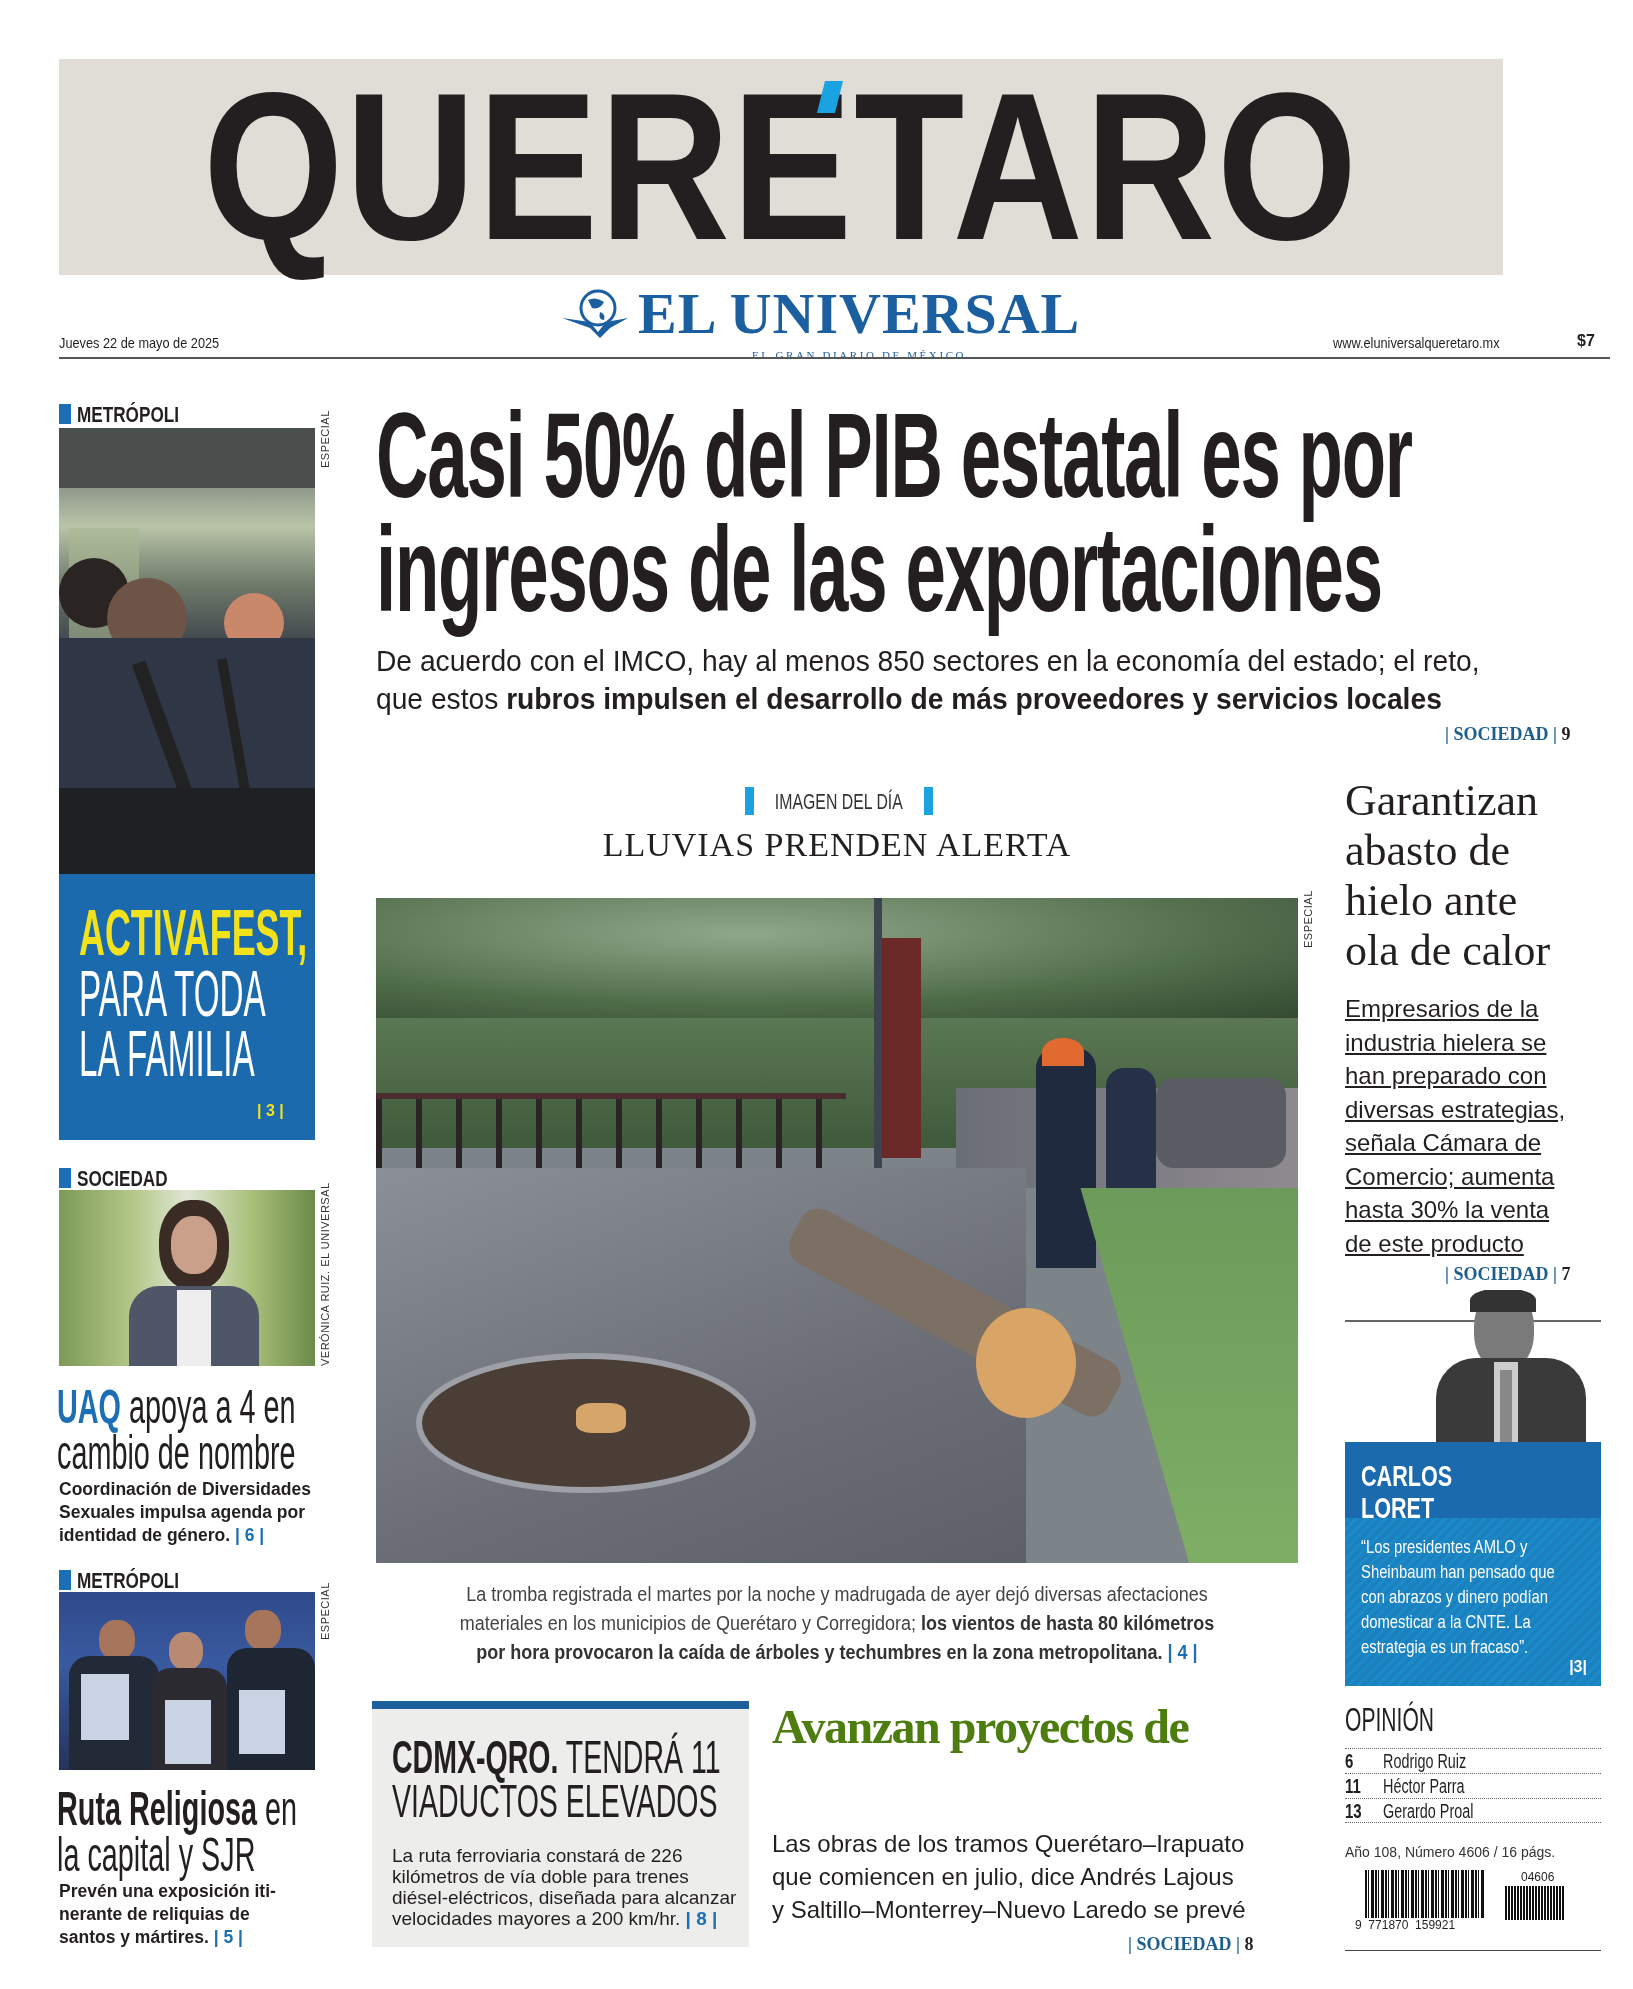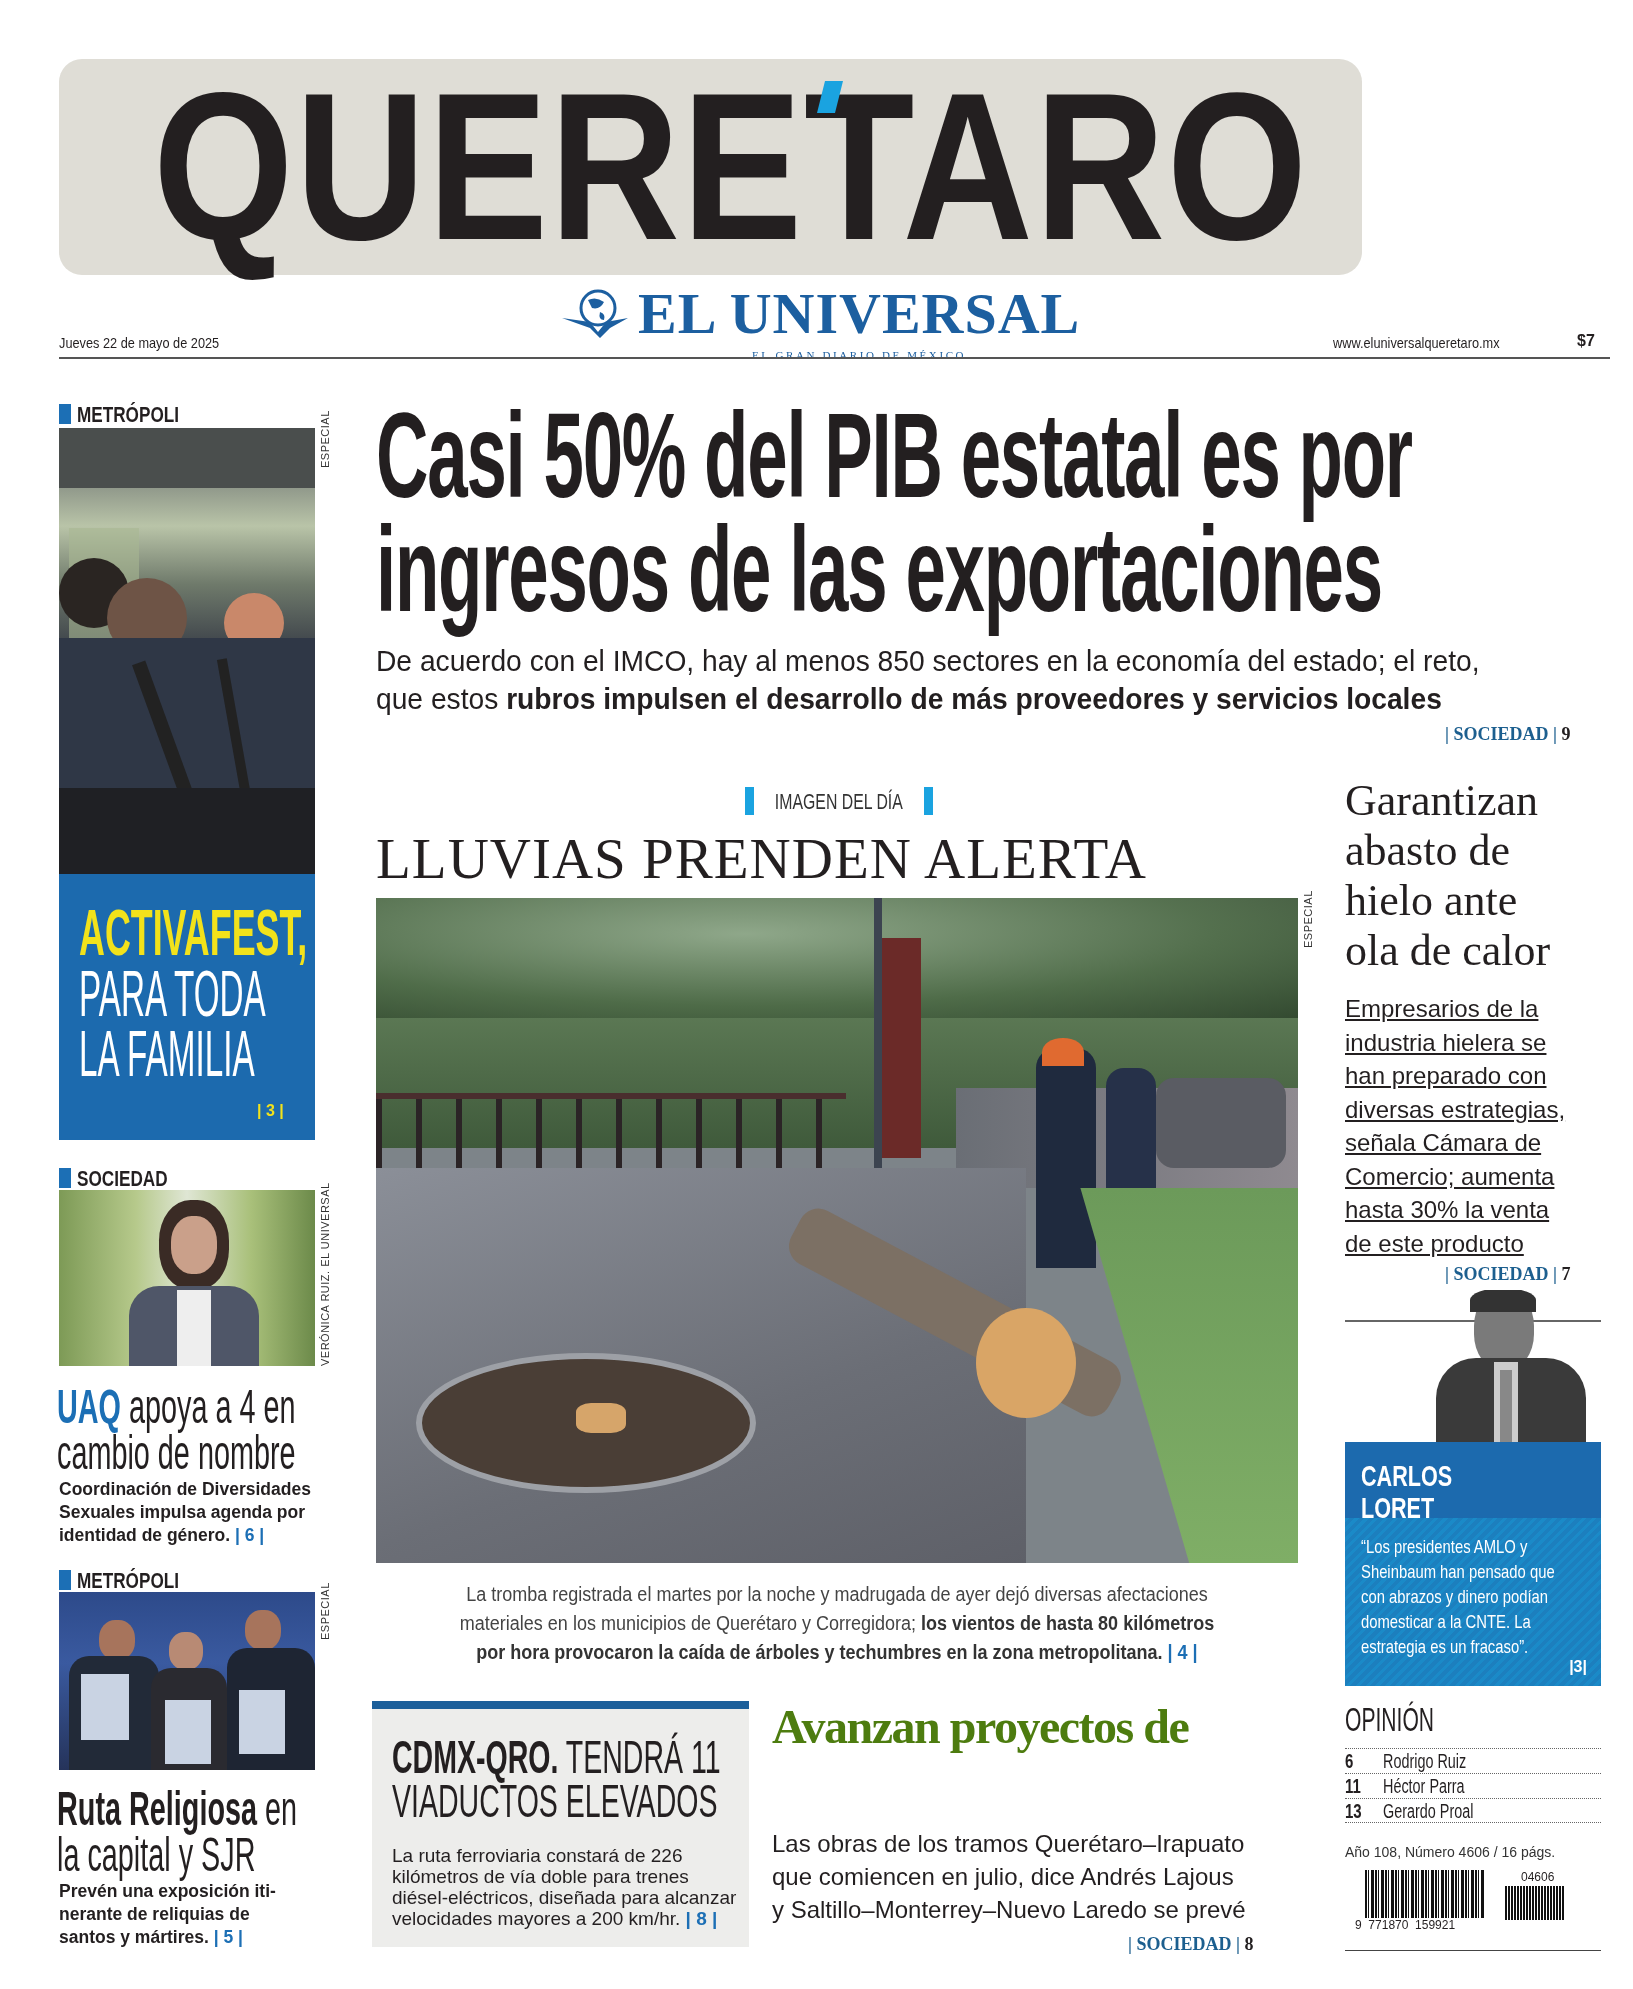"QUERETARO" .mast { border-radius: 23px -> none; width: 1303px -> 1444px }
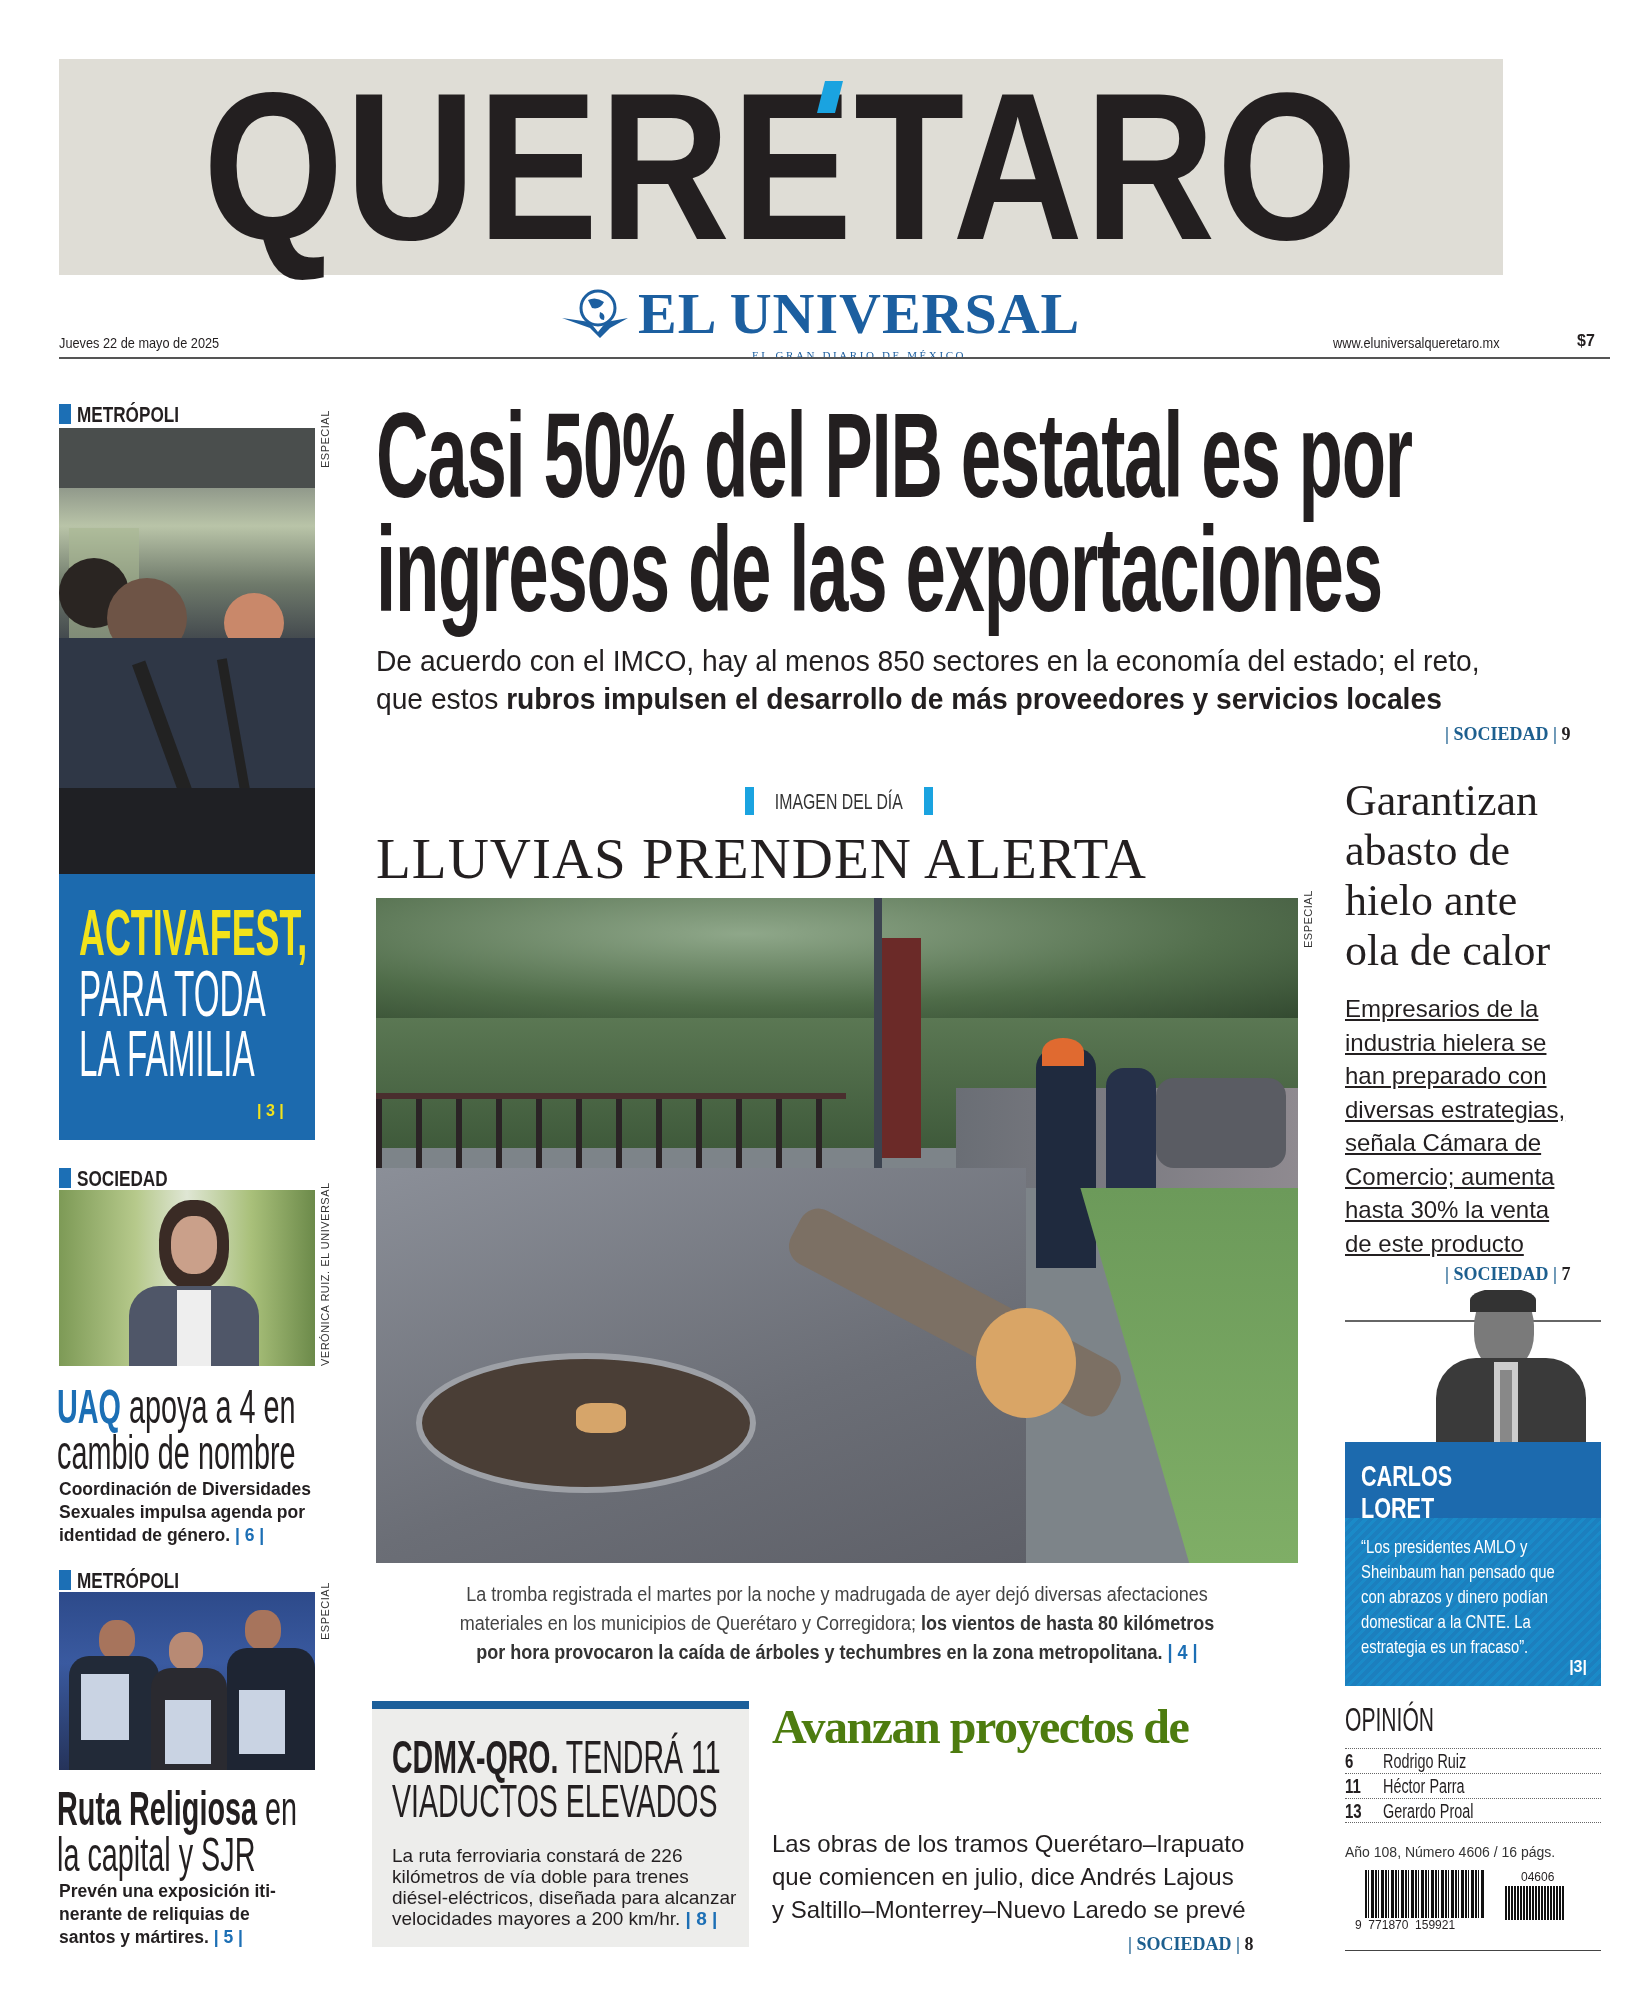"LLUVIAS PRENDEN ALERTA" .imgday-title { font-size: 57px -> 34px; text-align: none -> center }
